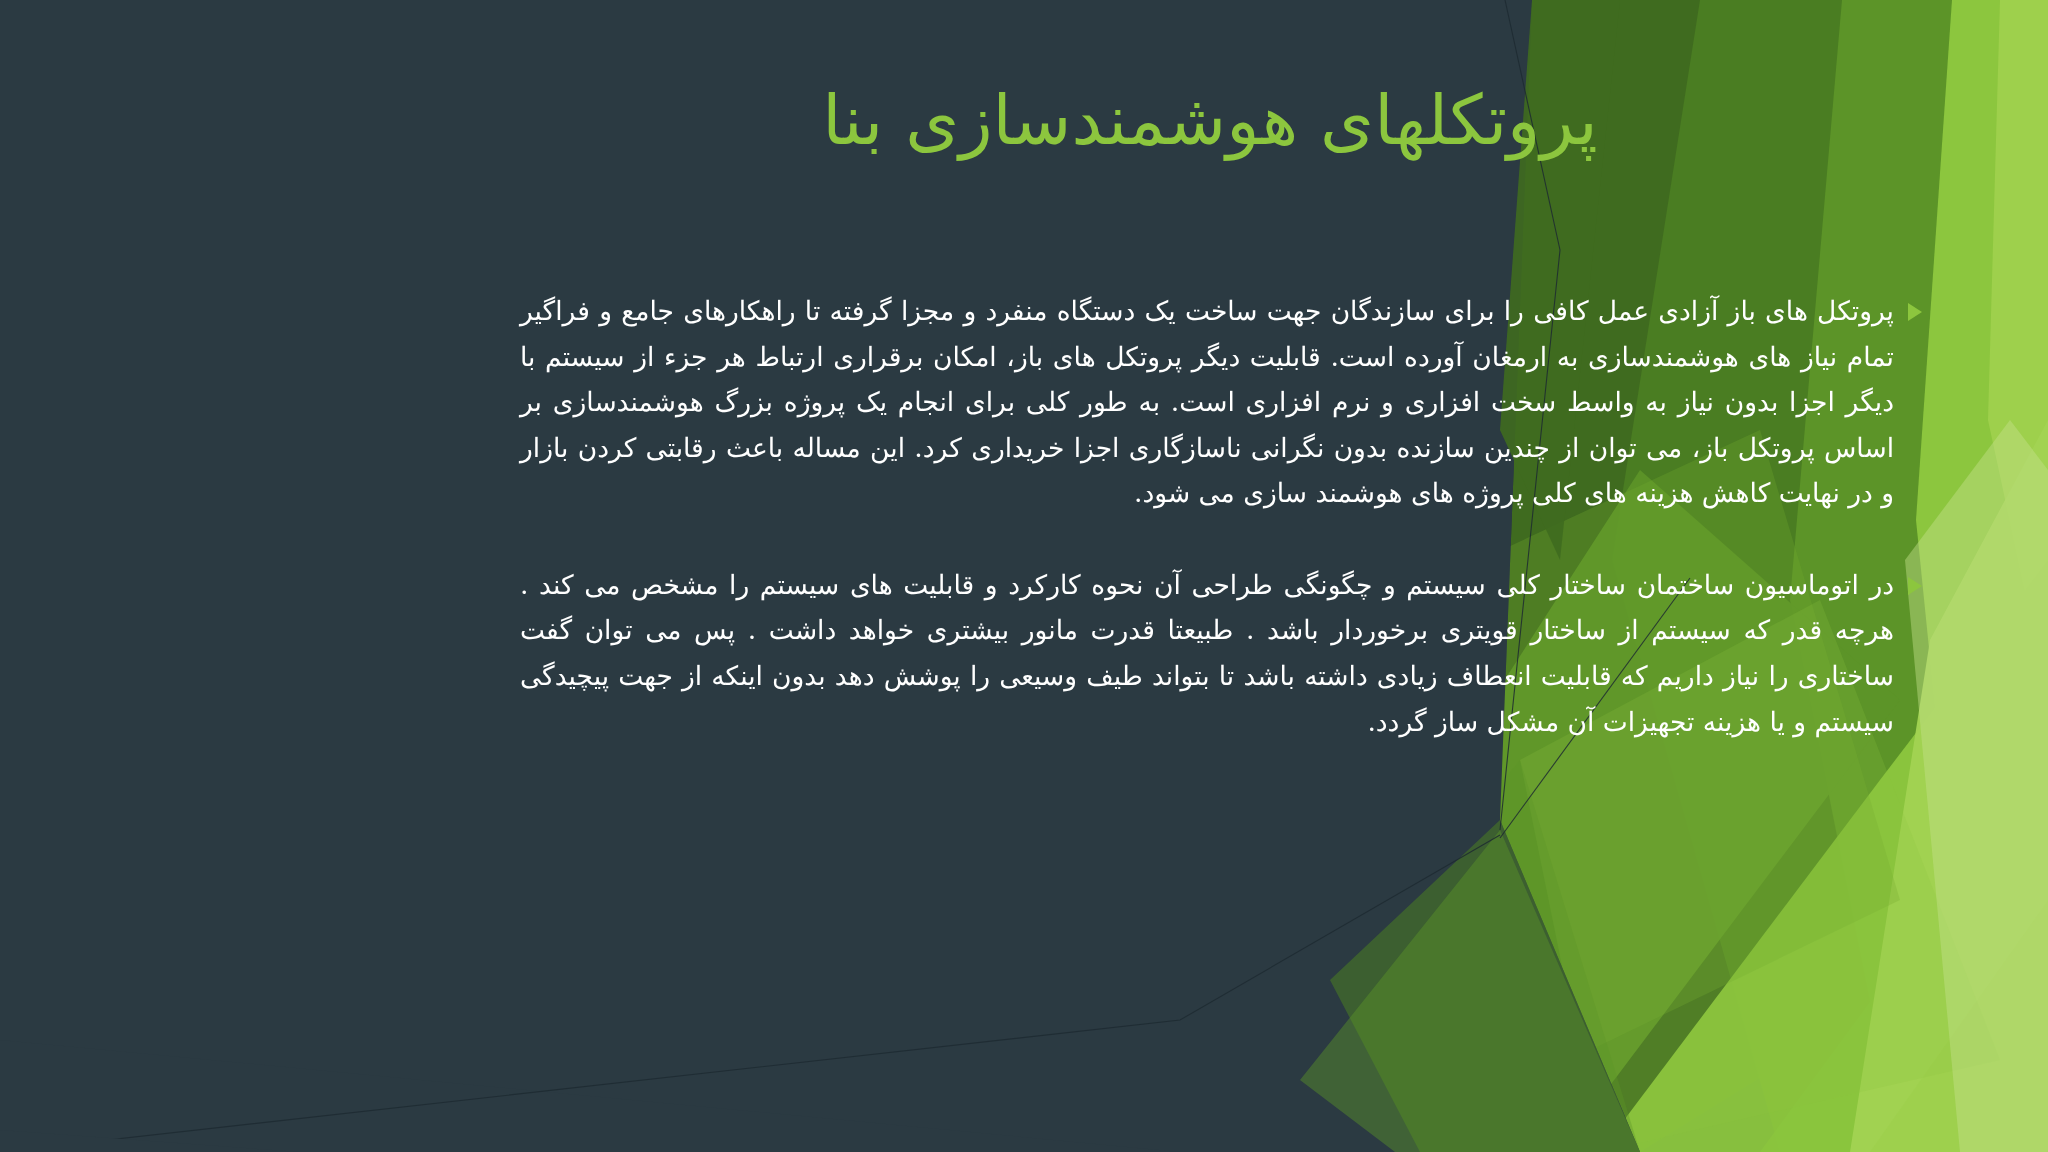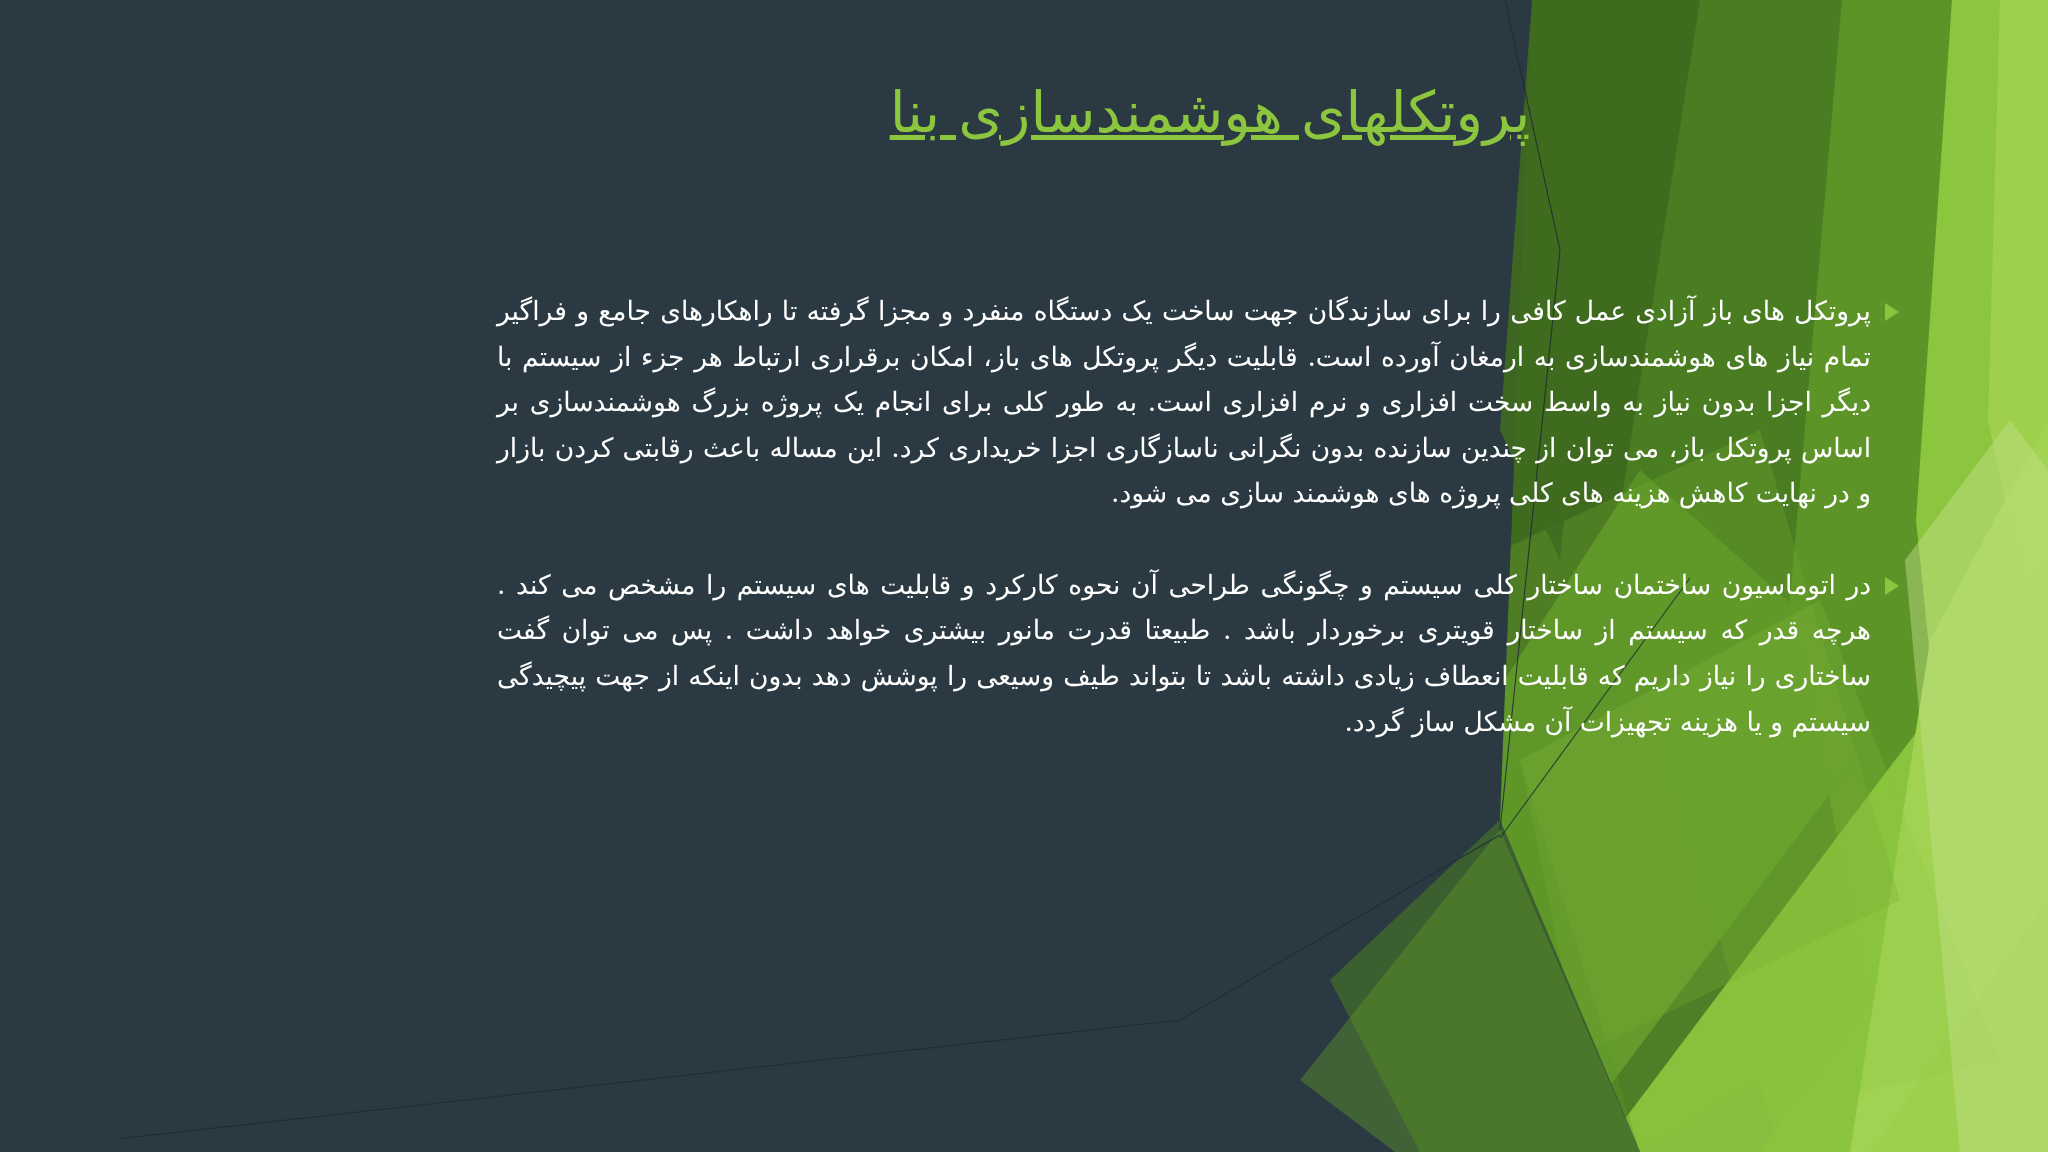"پروتکلهای هوشمندسازی بنا" .slide-title { font-size: 57px -> 69px; text-decoration: underline -> none }
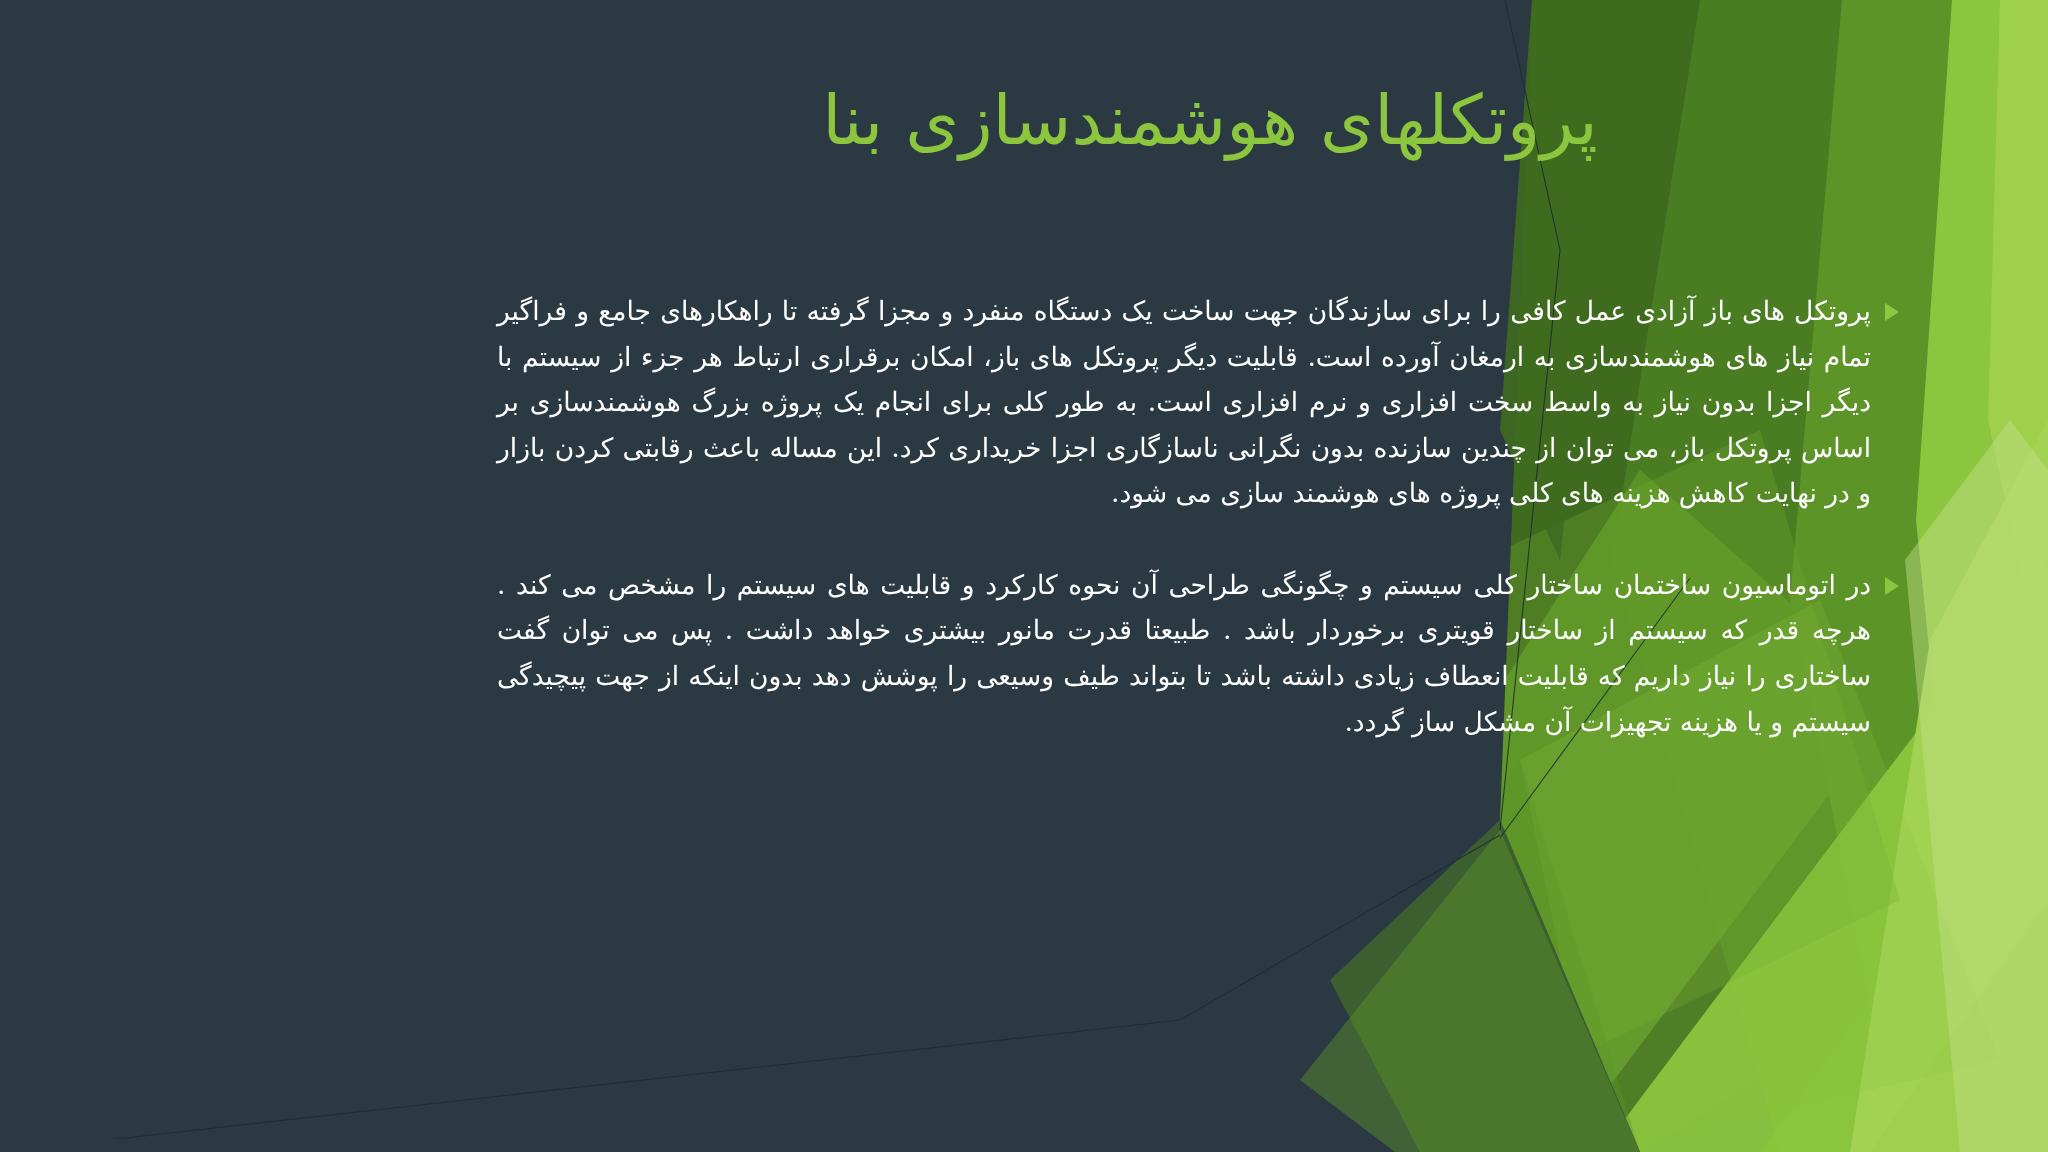"پروتکل های باز آزادی عمل" .body-block { right: 135px -> 112px }
